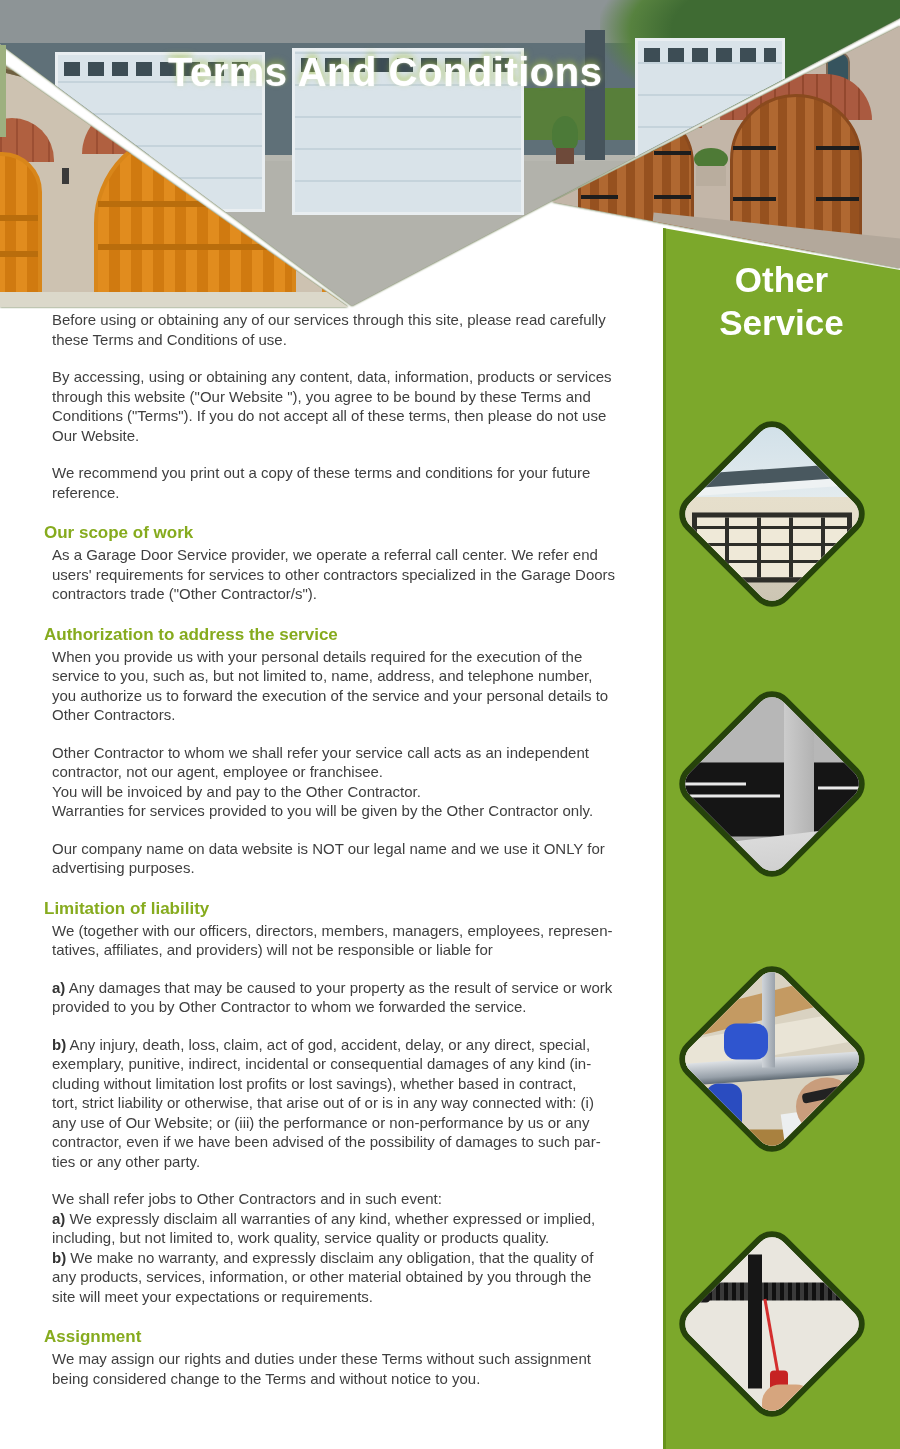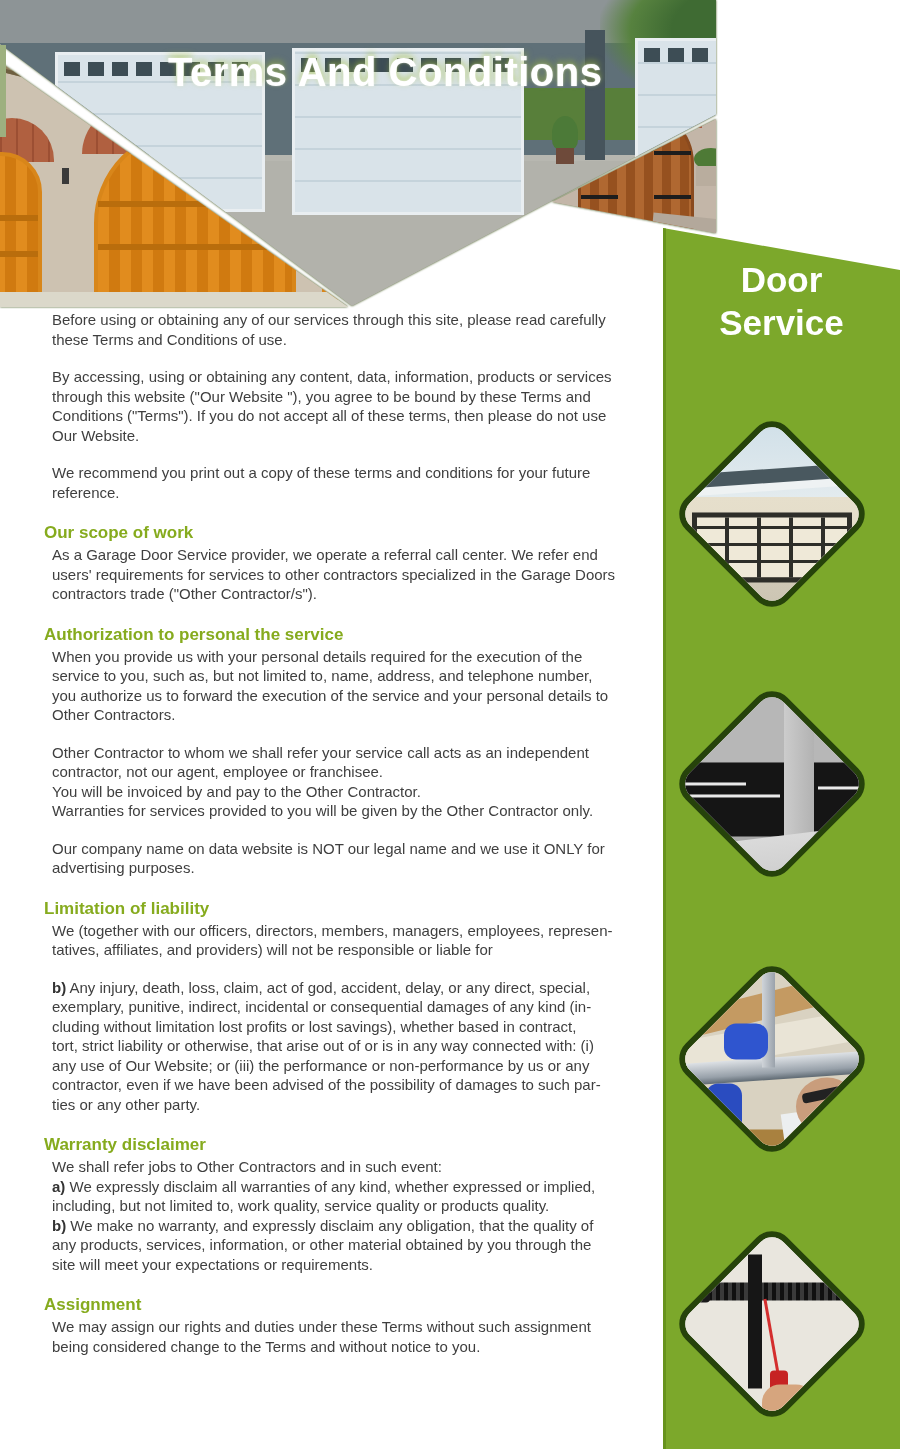"Terms And Conditions" .hero { width: 716px -> 900px }
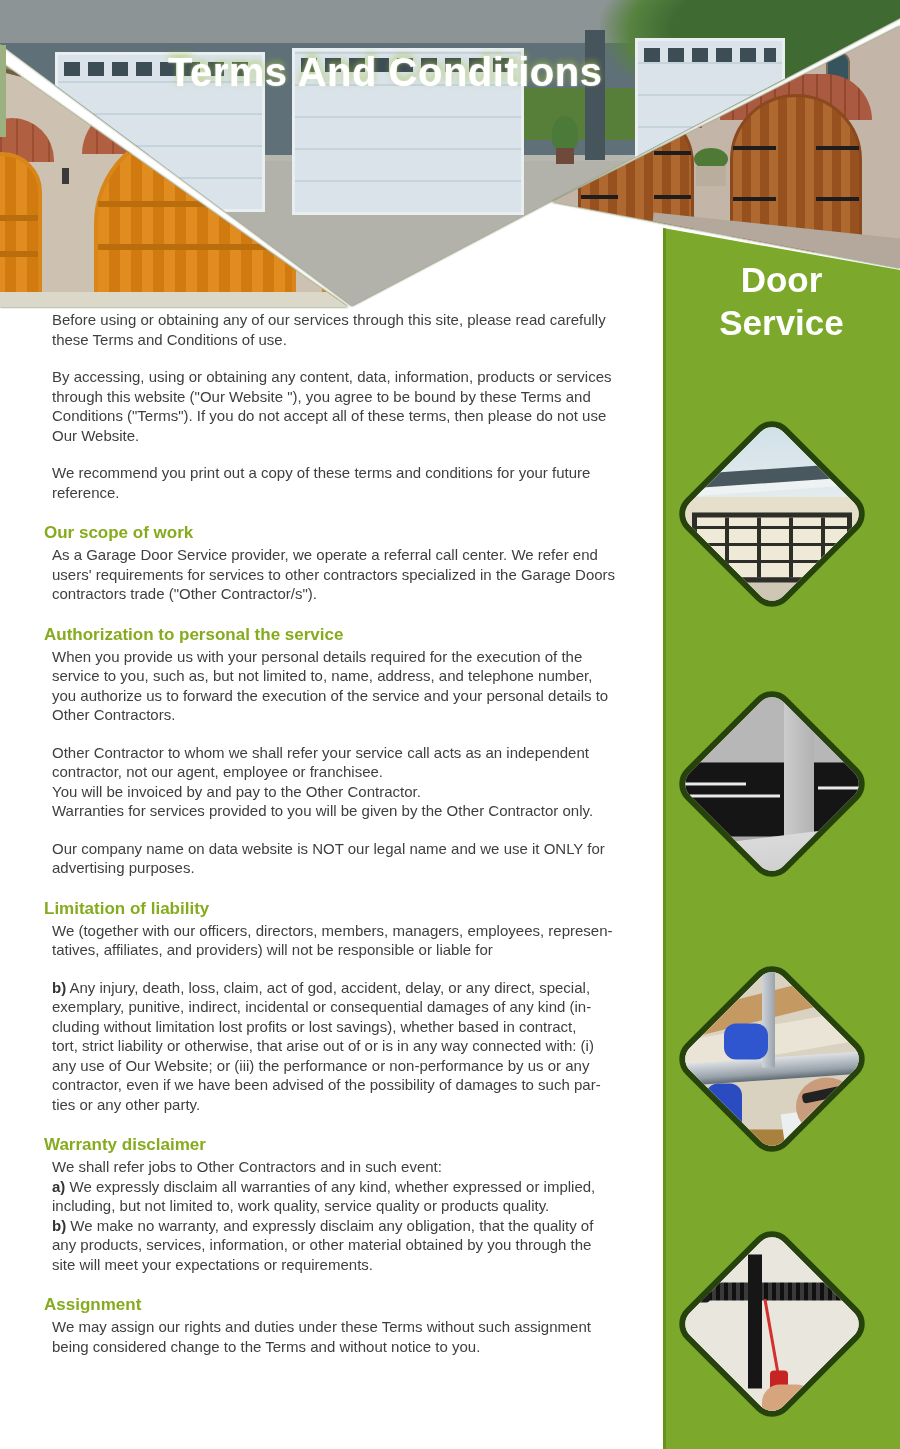"Door" div { text: Door -> Other }
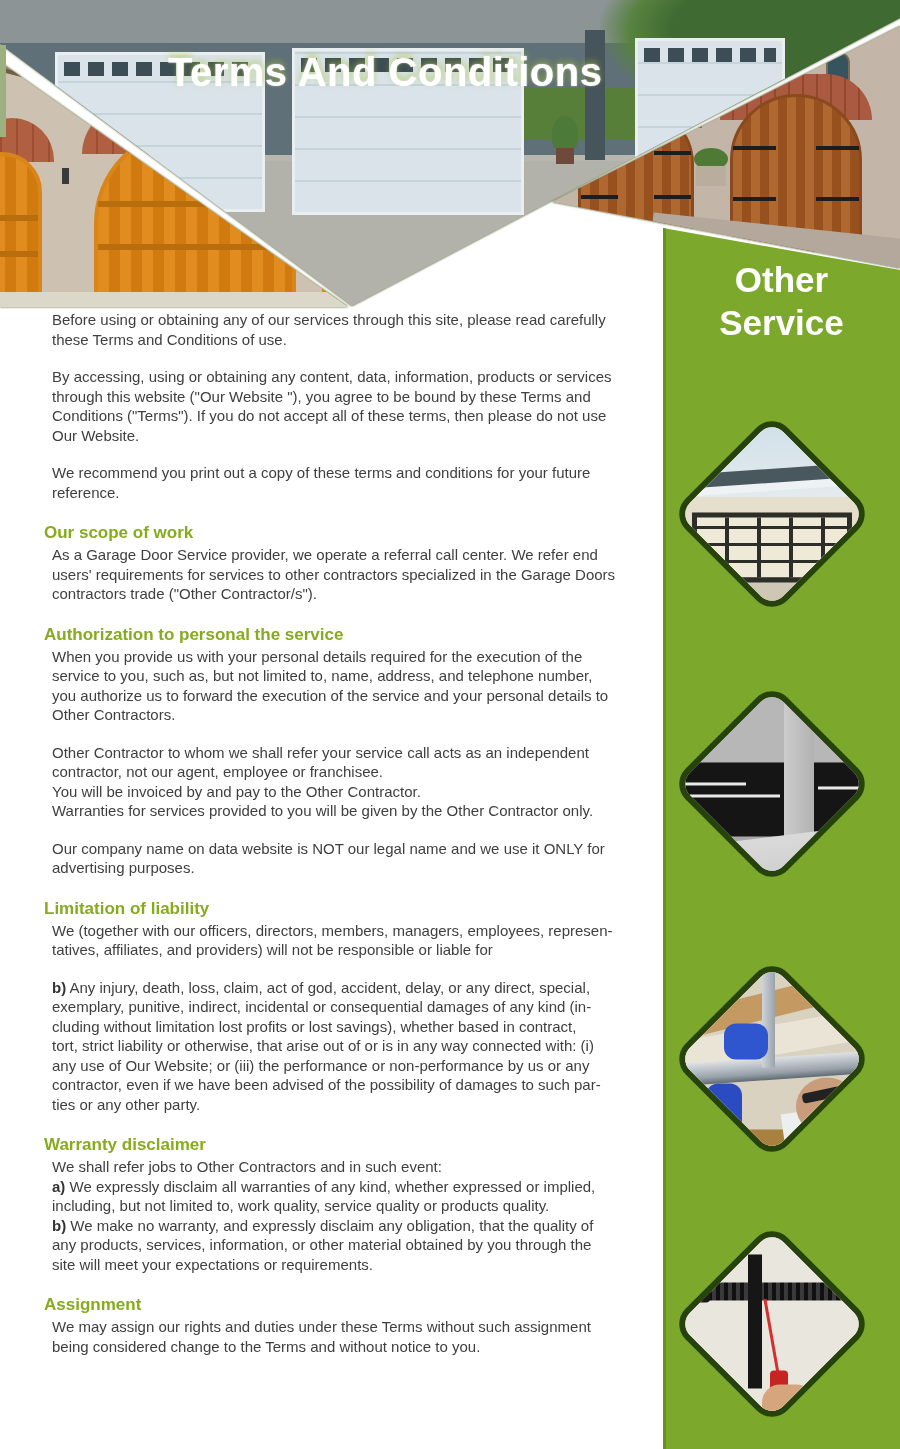"Authorization to personal the service" h2.blk-h { text: personal -> address }
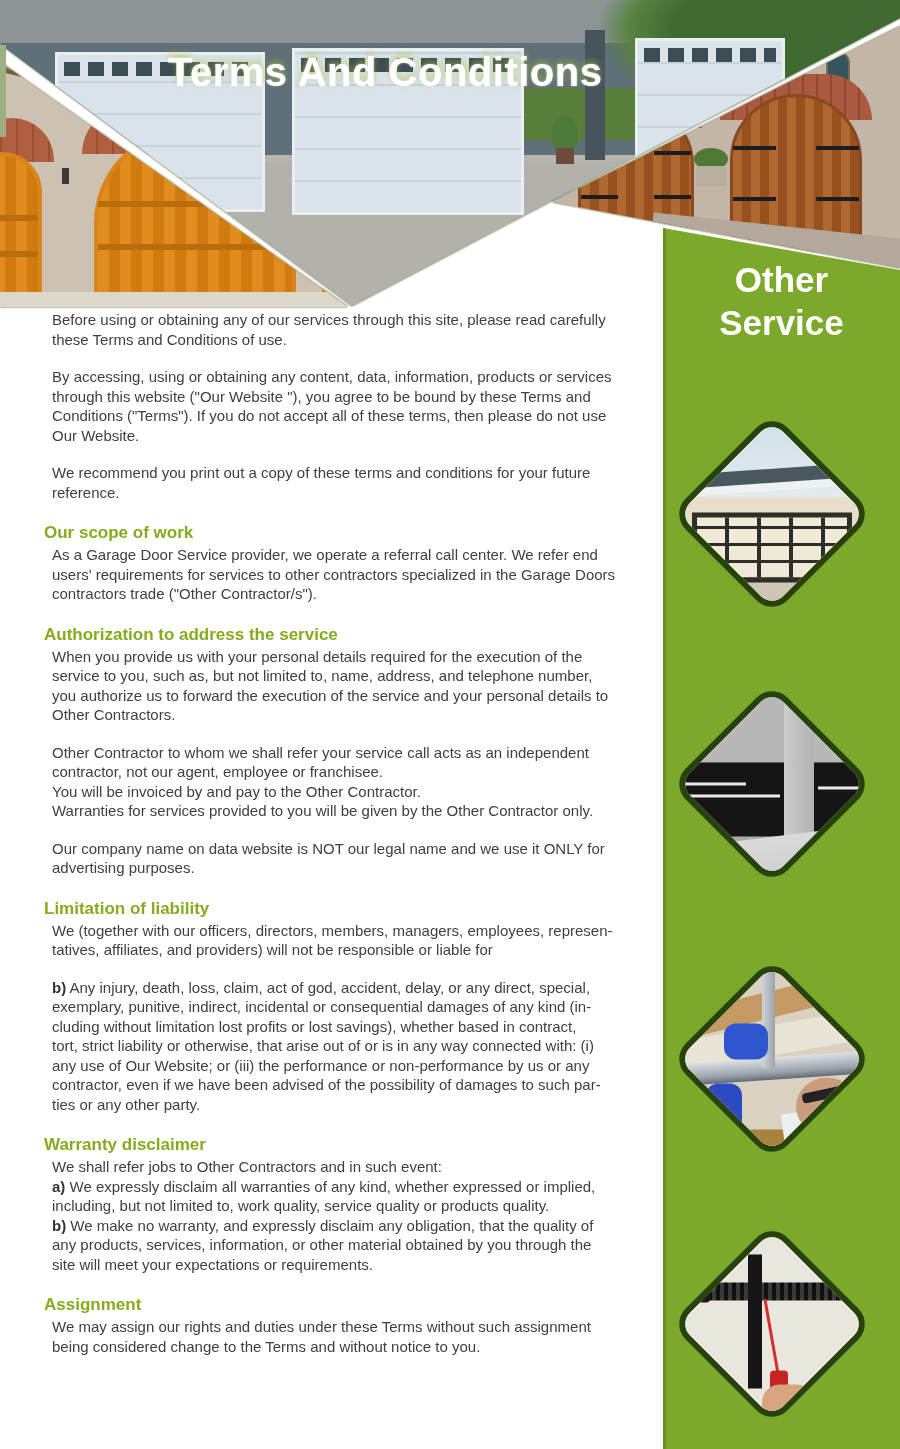"a) Any damages that may" p.blk-p { html: none -> <p><b>a)</b><span> Any damages that may be caused to your property as the result of service or work provided to you by Other Contractor to whom we forwarded the service.</span></p> }
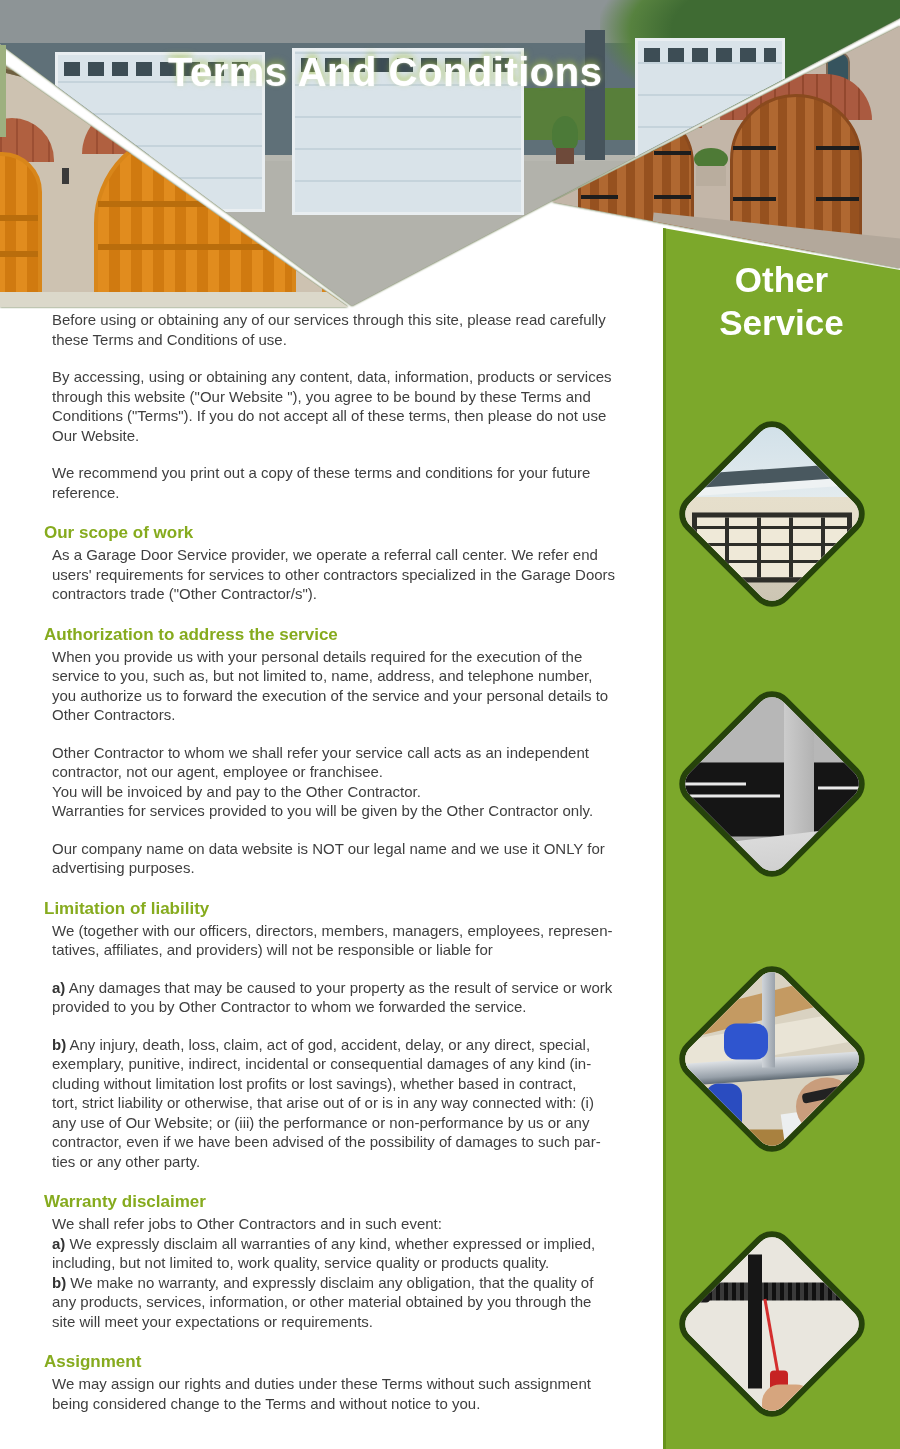"Warranty disclaimer" h2.blk-h { html: <h2>Warranty disclaimer</h2> -> none }
